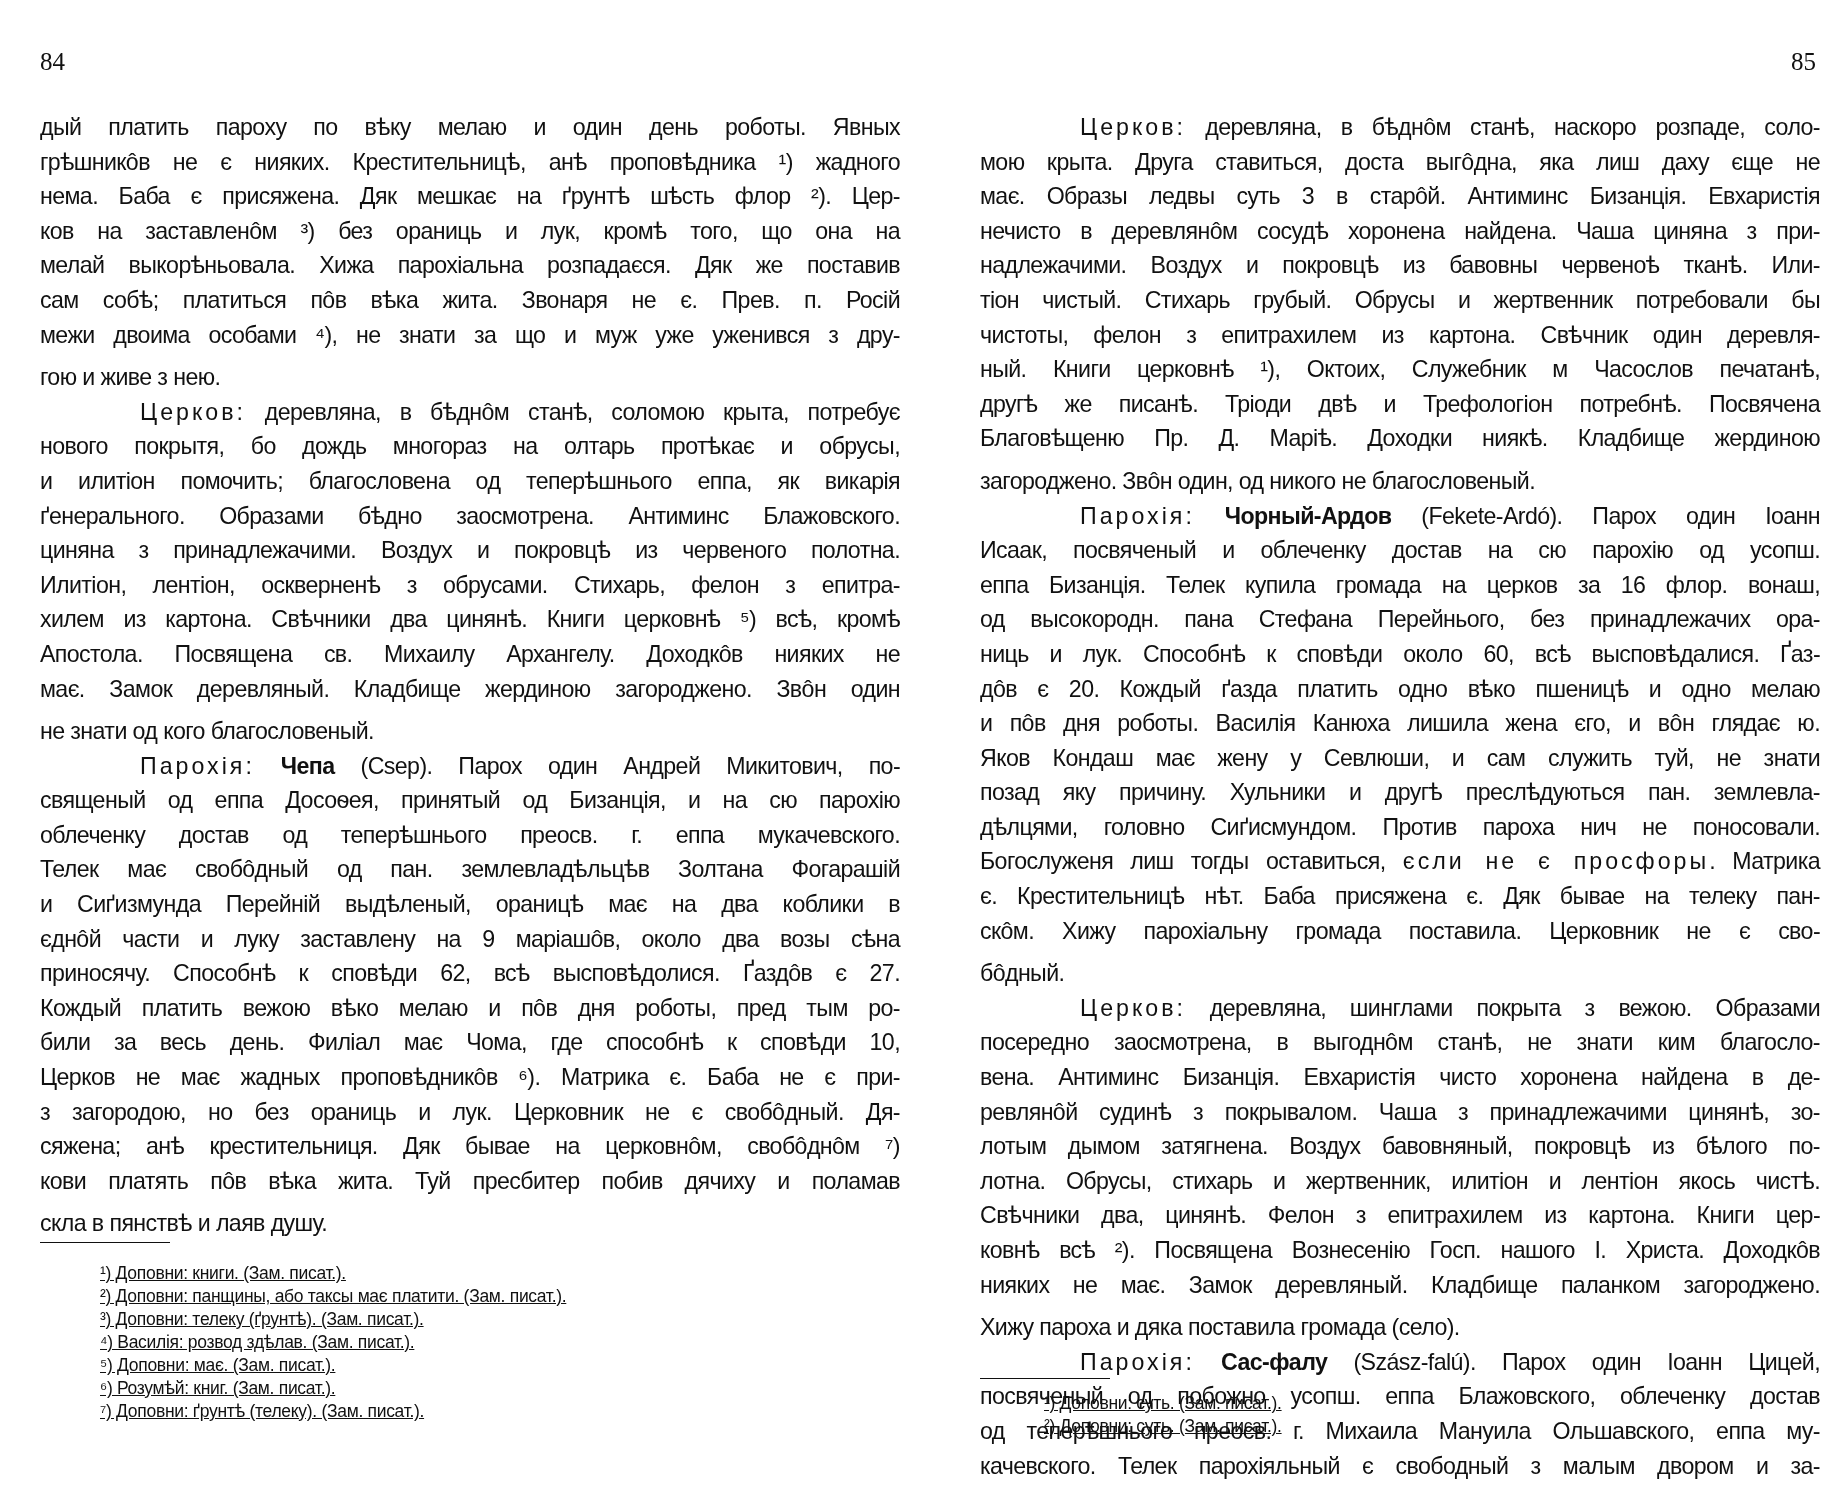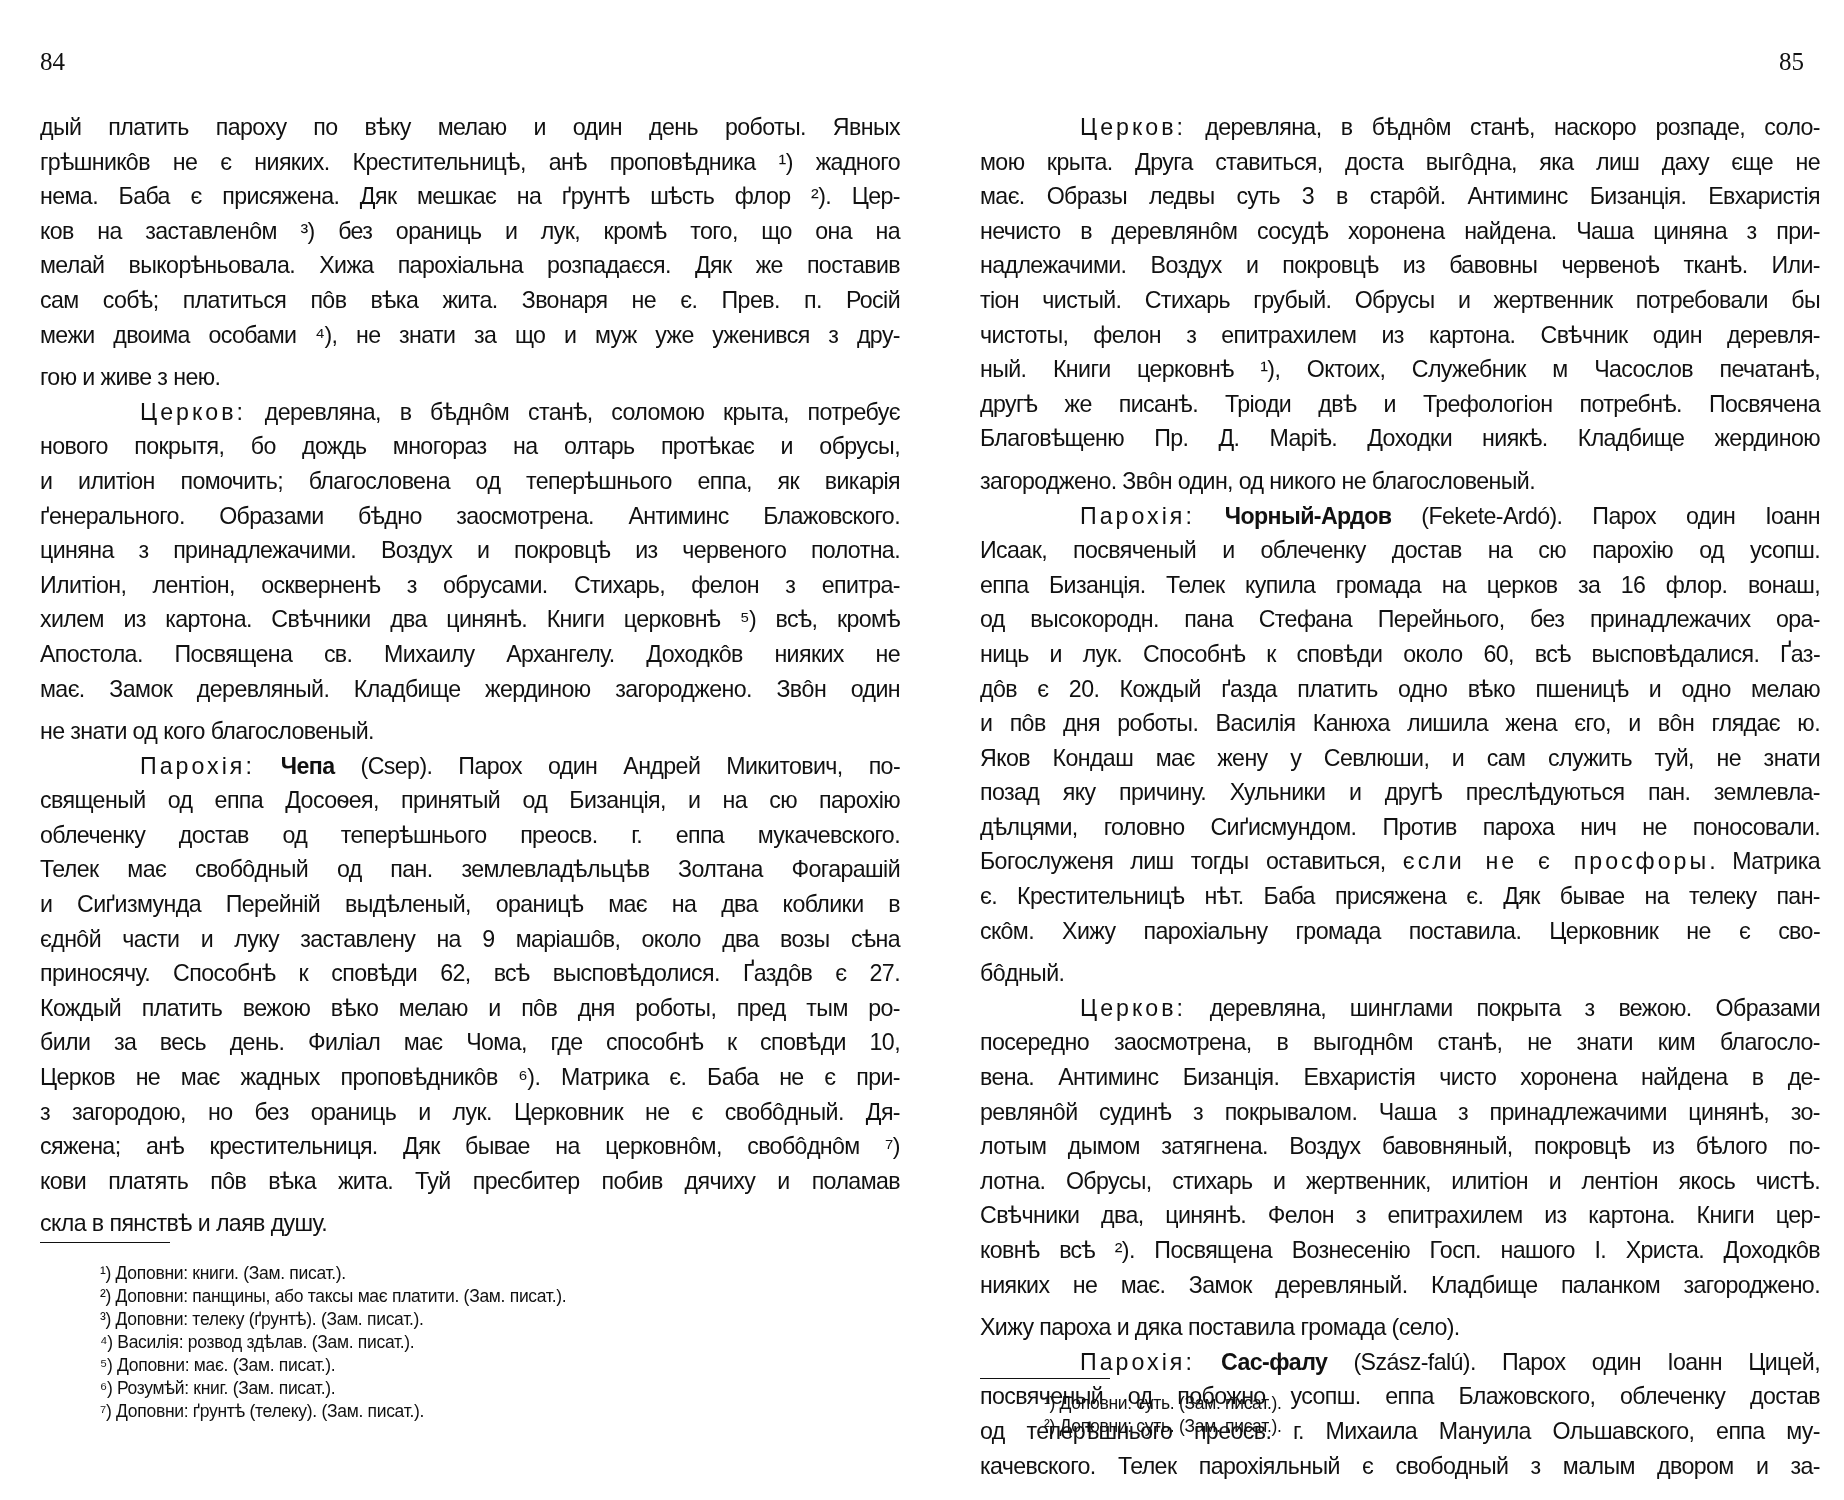"85" .right .pagenum { right: 40px -> 28px }
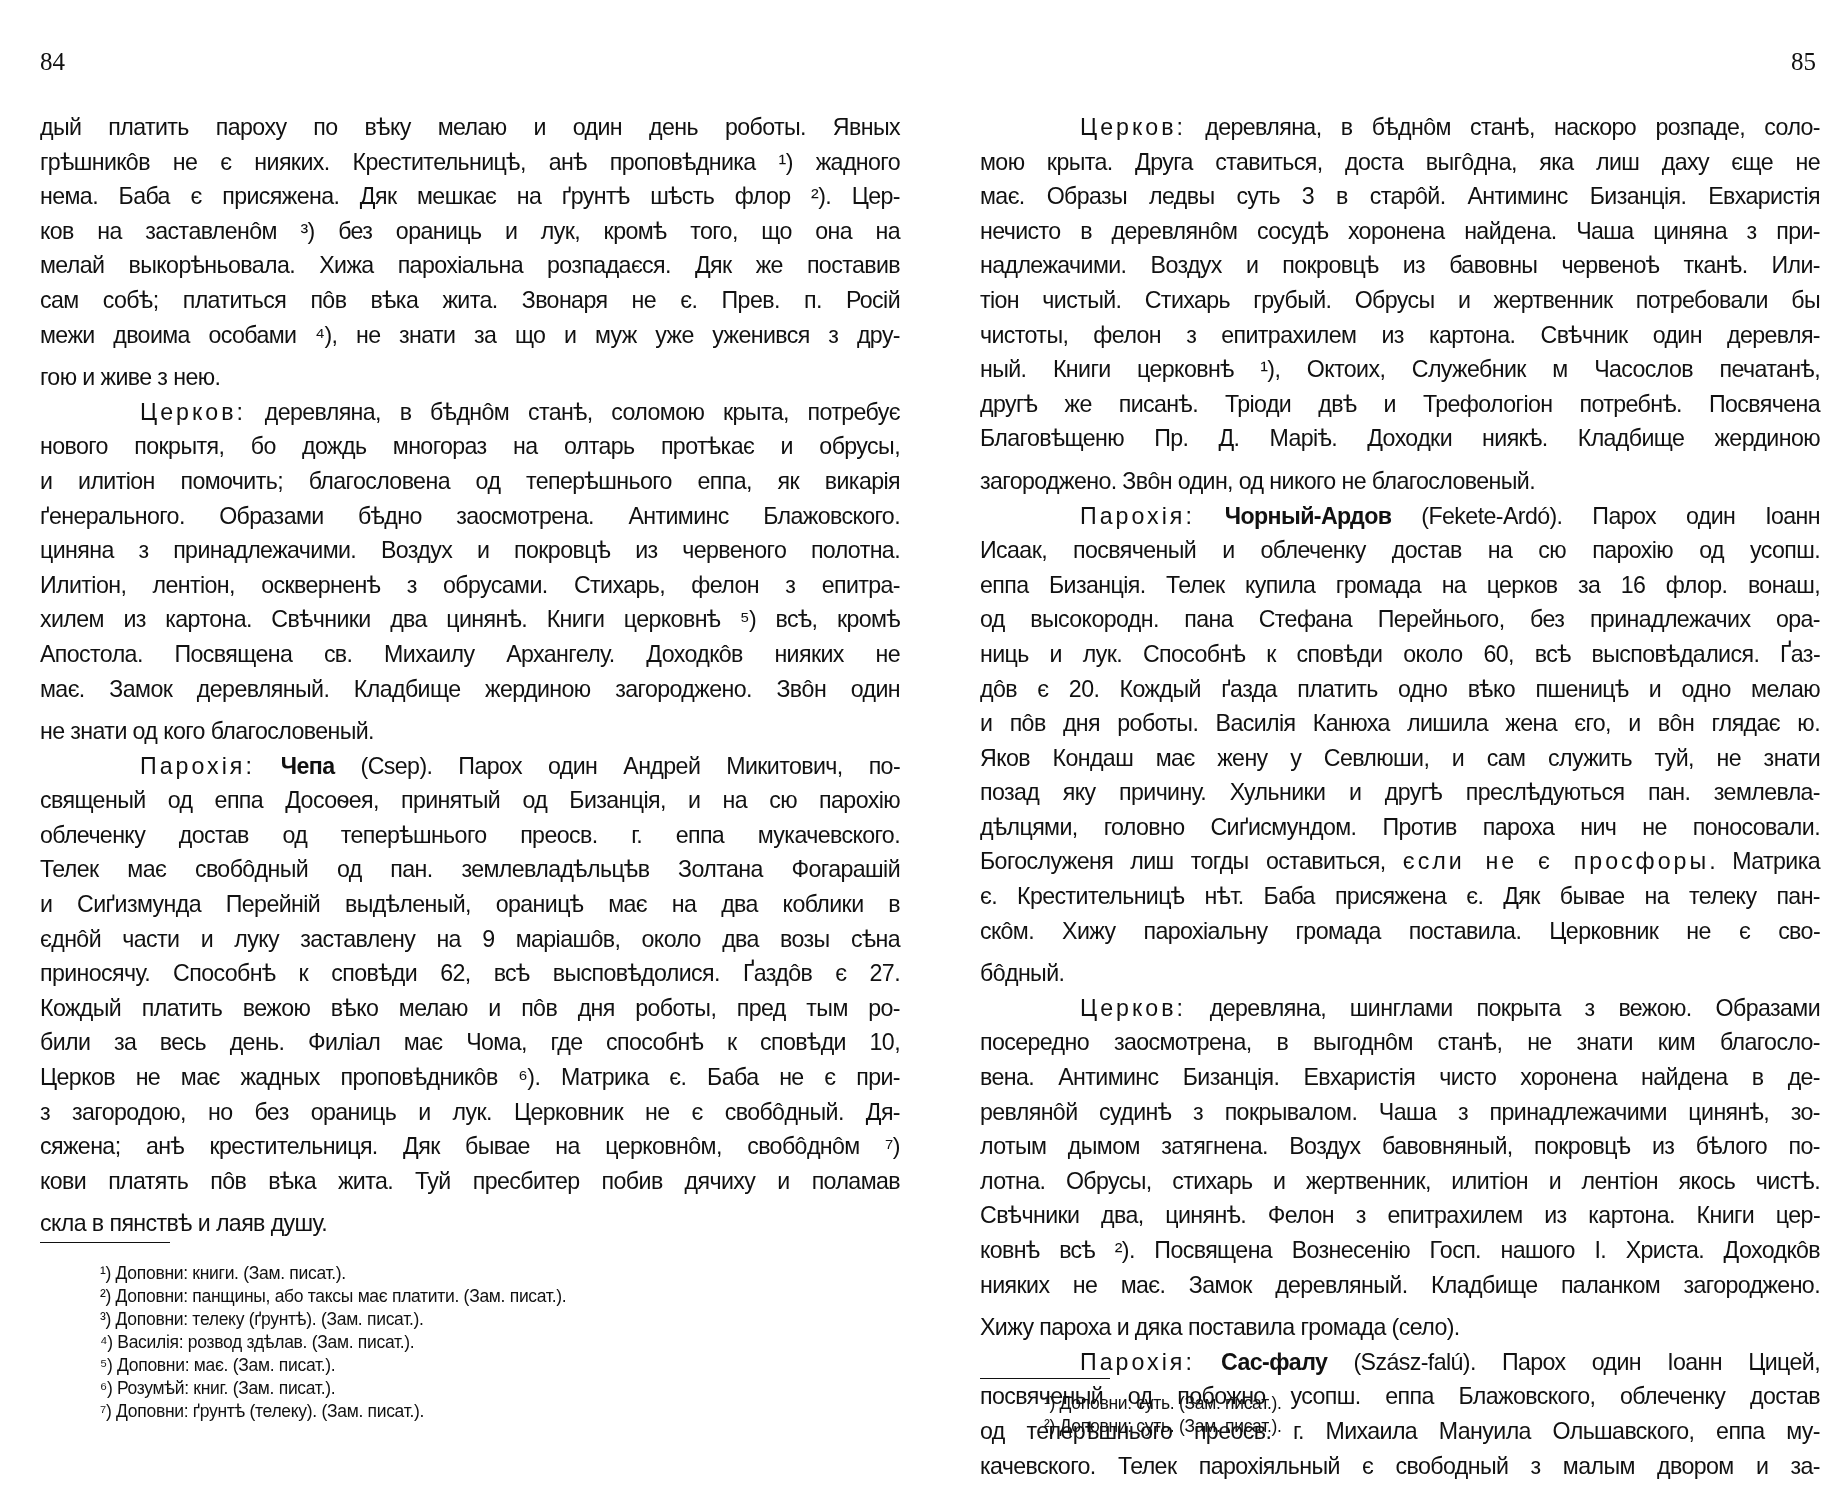"¹) Доповни: книги. (Зам. писат.)." .note { text-decoration: none -> underline }
